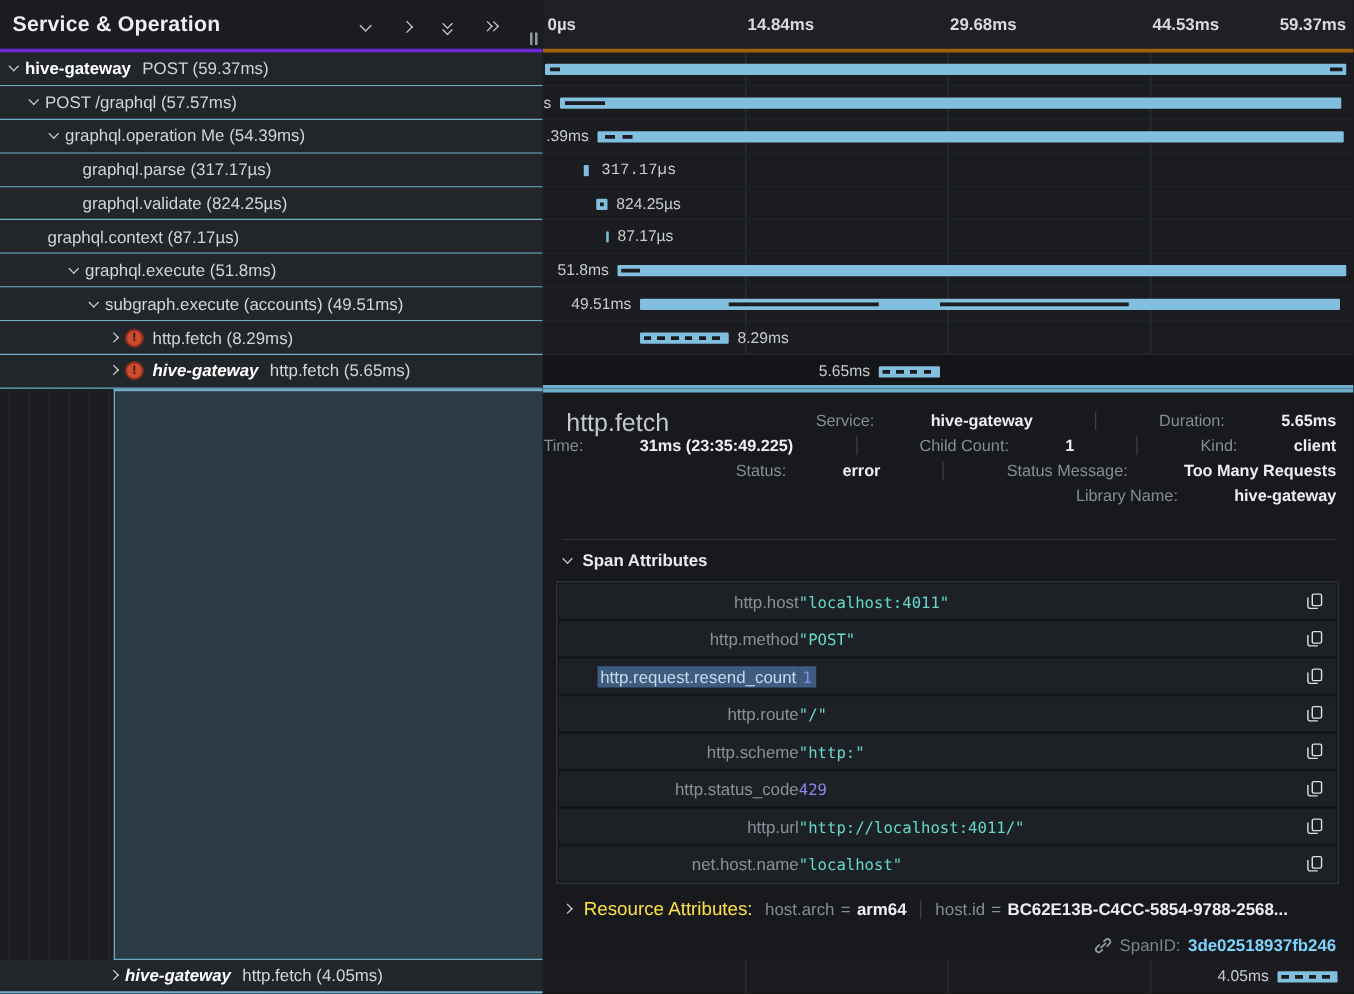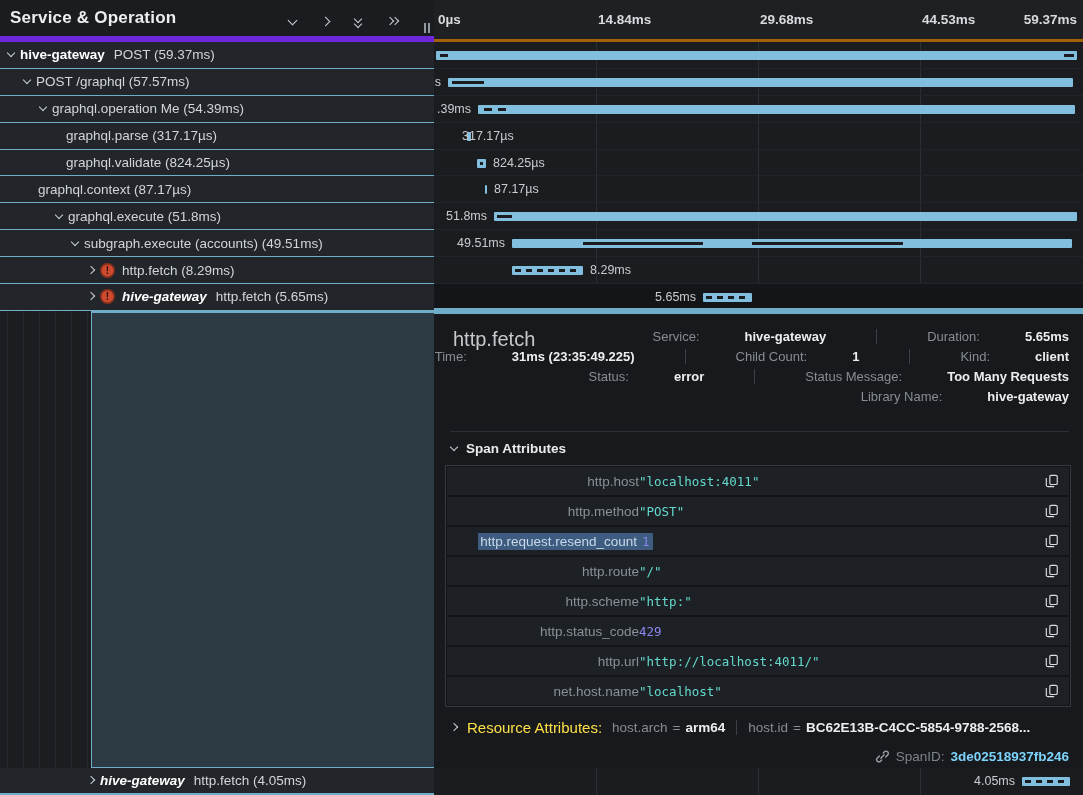"Service & Operation" .left-header { border-bottom: 6px solid #6d28d9 -> 3px solid #6d28d9 }
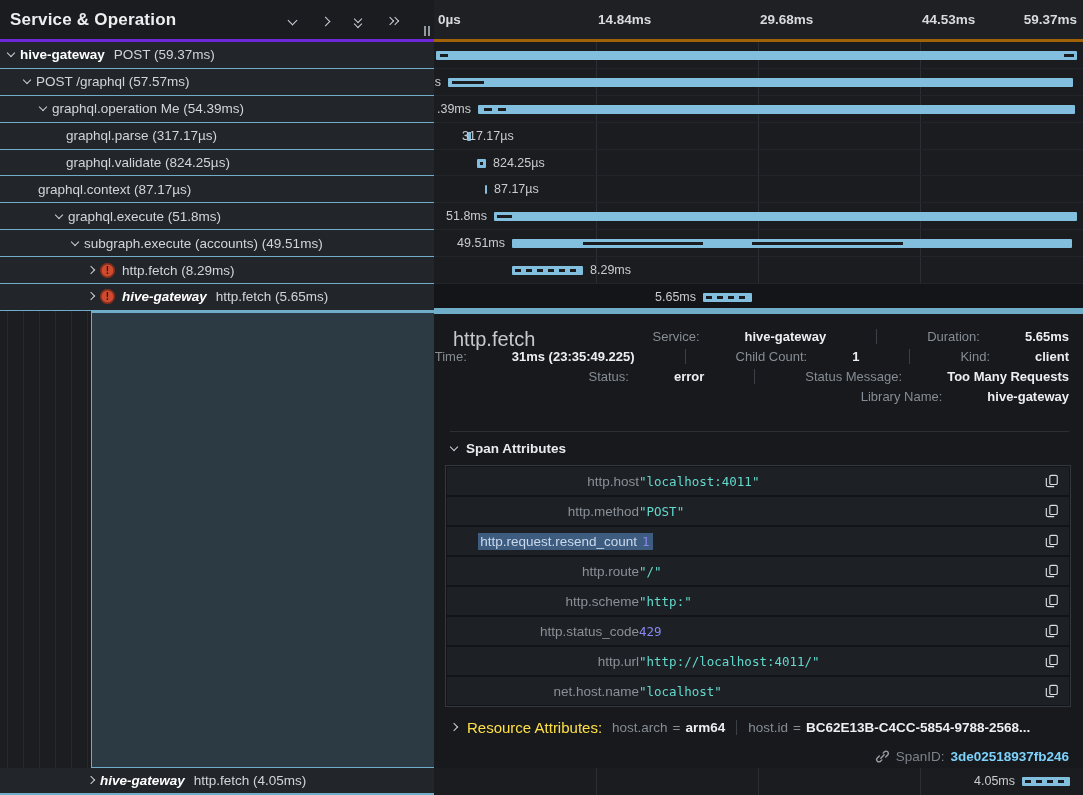"317.17µs" span.bar-label { font-family: none -> Liberation Mono, monospace; left: 28px -> 47px }
